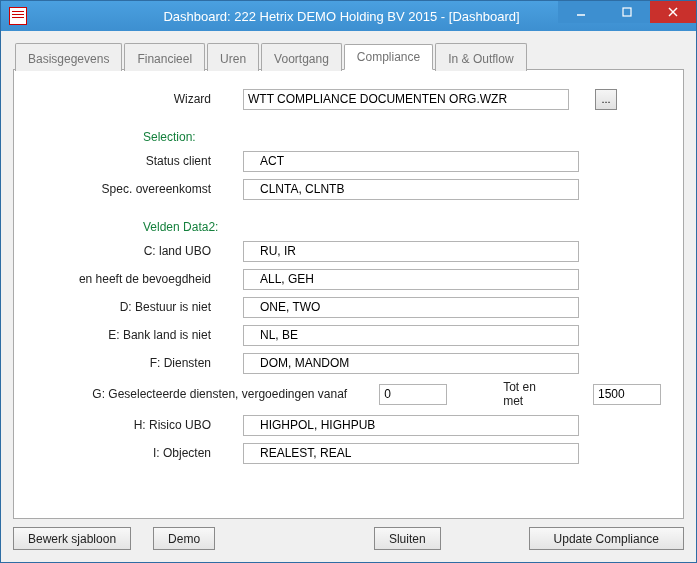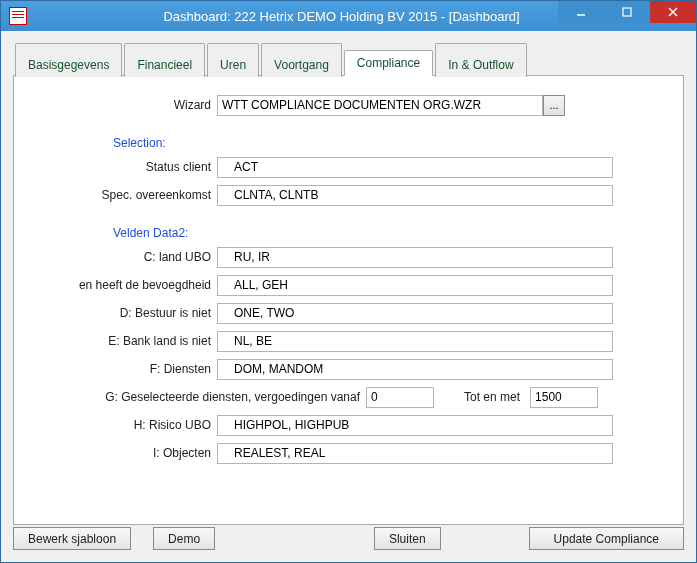"Basisgegevens" .tab { color: #14532d -> #737373; padding: 14px 12px 5px 12px -> 8px 12px 5px 12px }
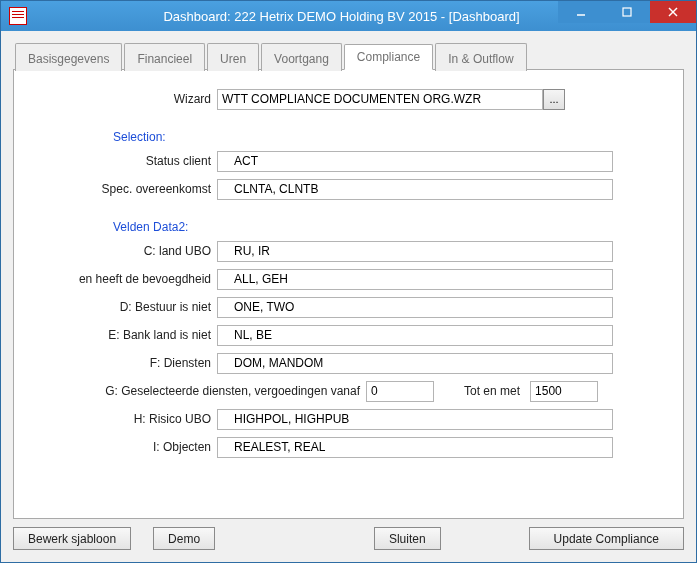"Wizard" .row { gap: none -> 26px }
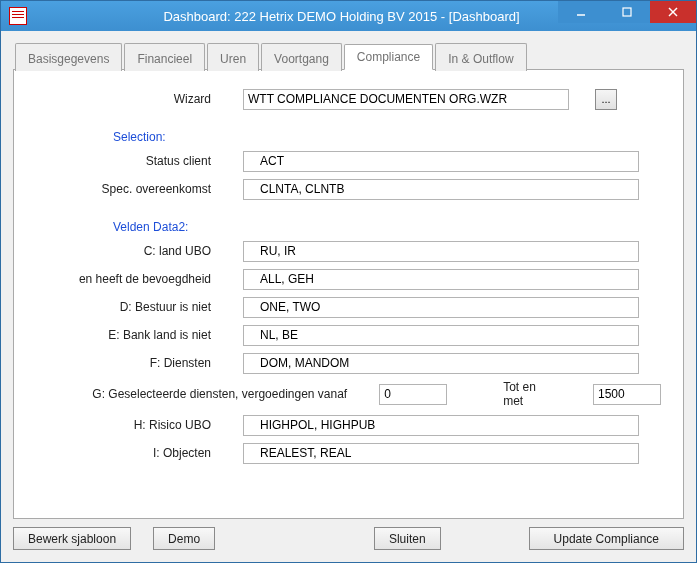"Selection:" .section-label { color: #1d4ed8 -> #15803d; margin-left: 77px -> 107px }
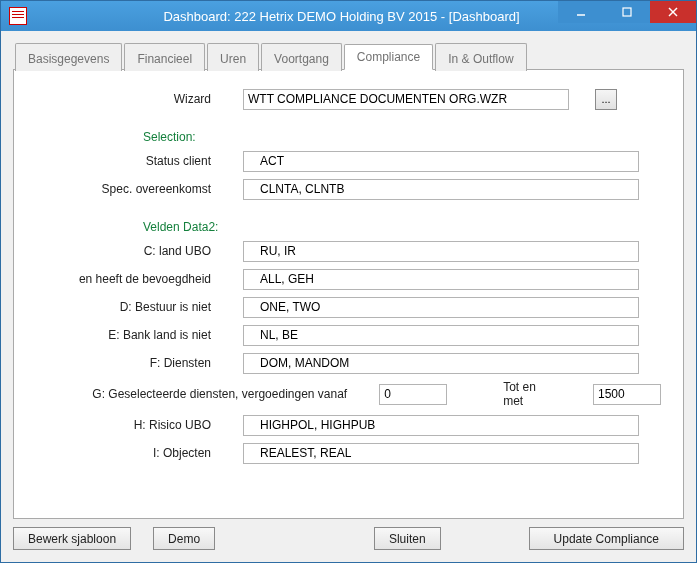"ACT" .txt.w-long { width: 396px -> 336px }
